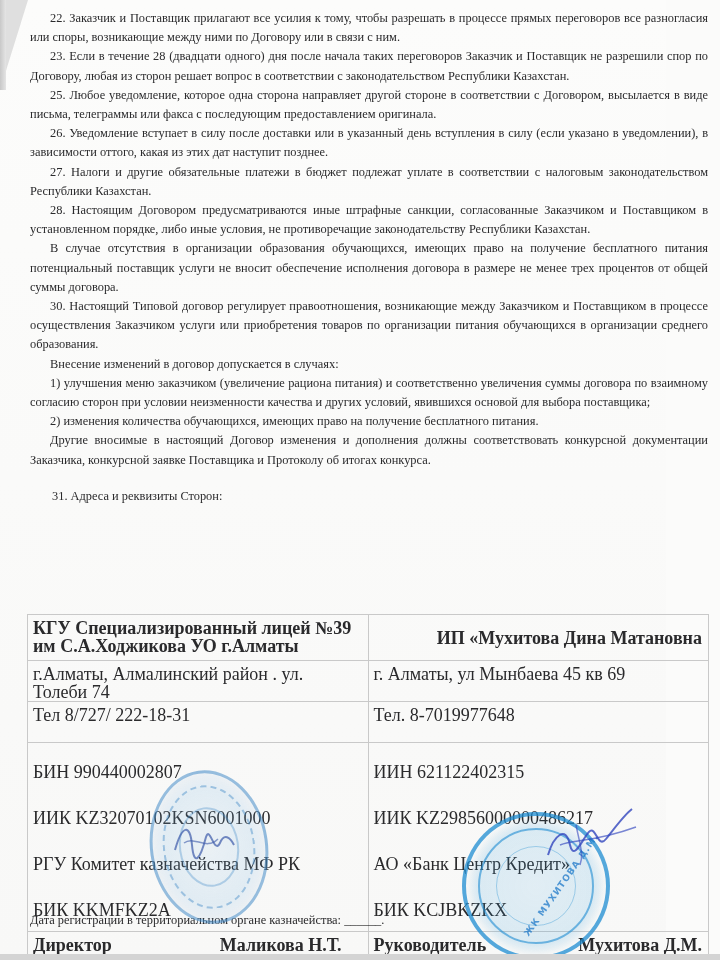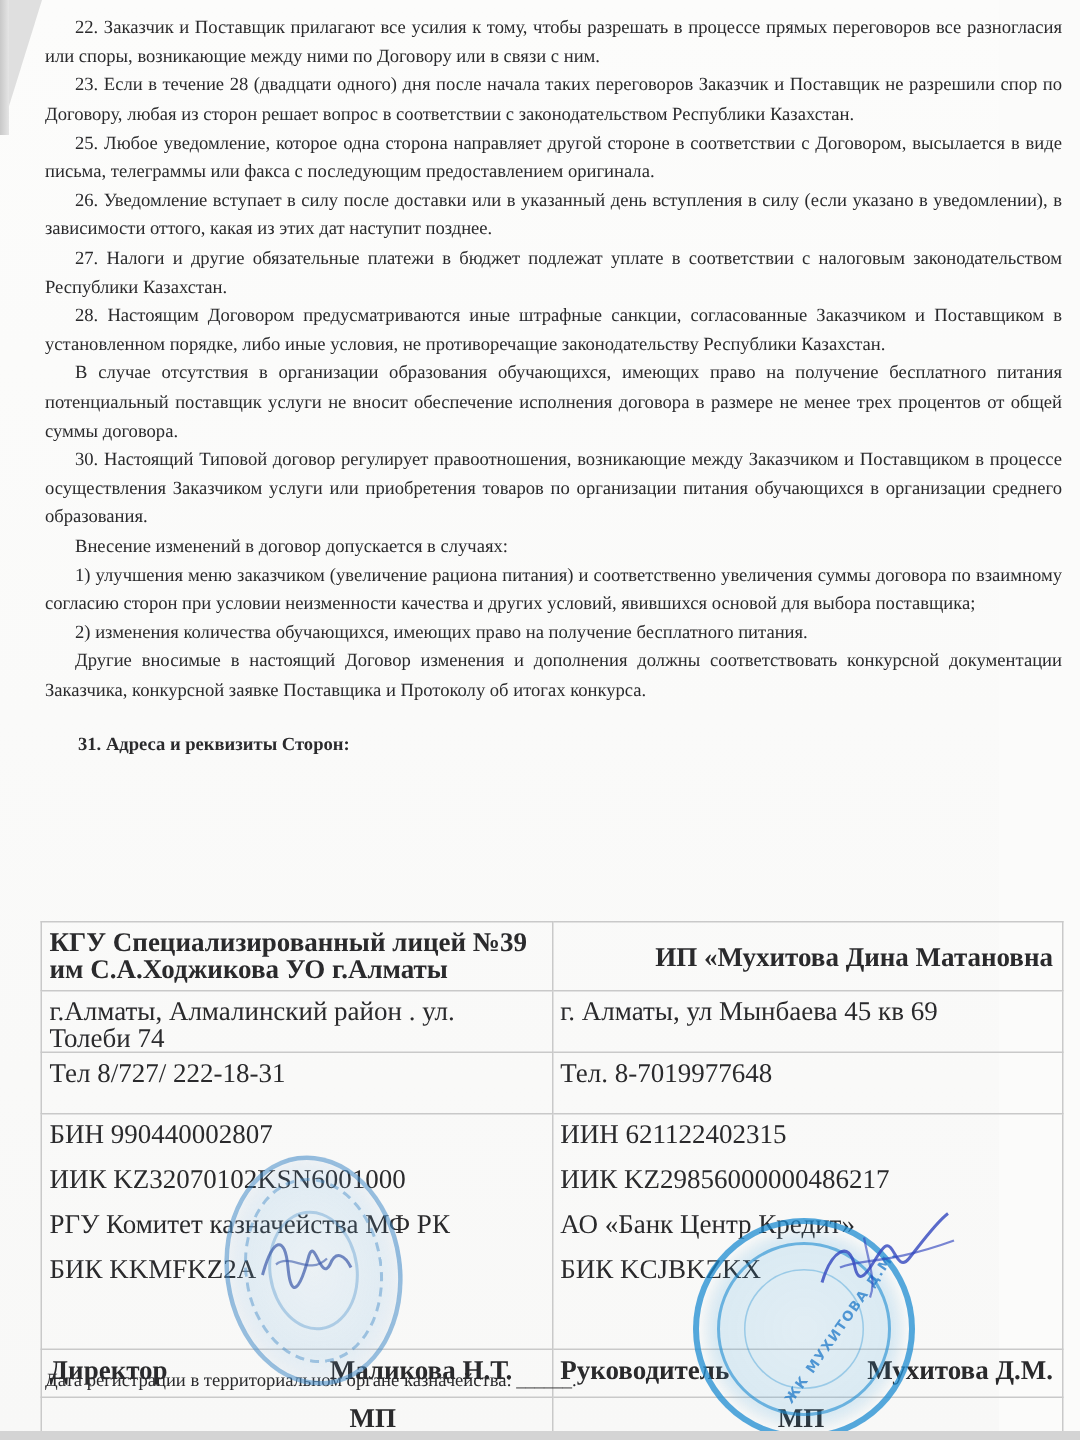"31. Адреса и реквизиты Сторон:" .sec31 { font-weight: bold -> none }
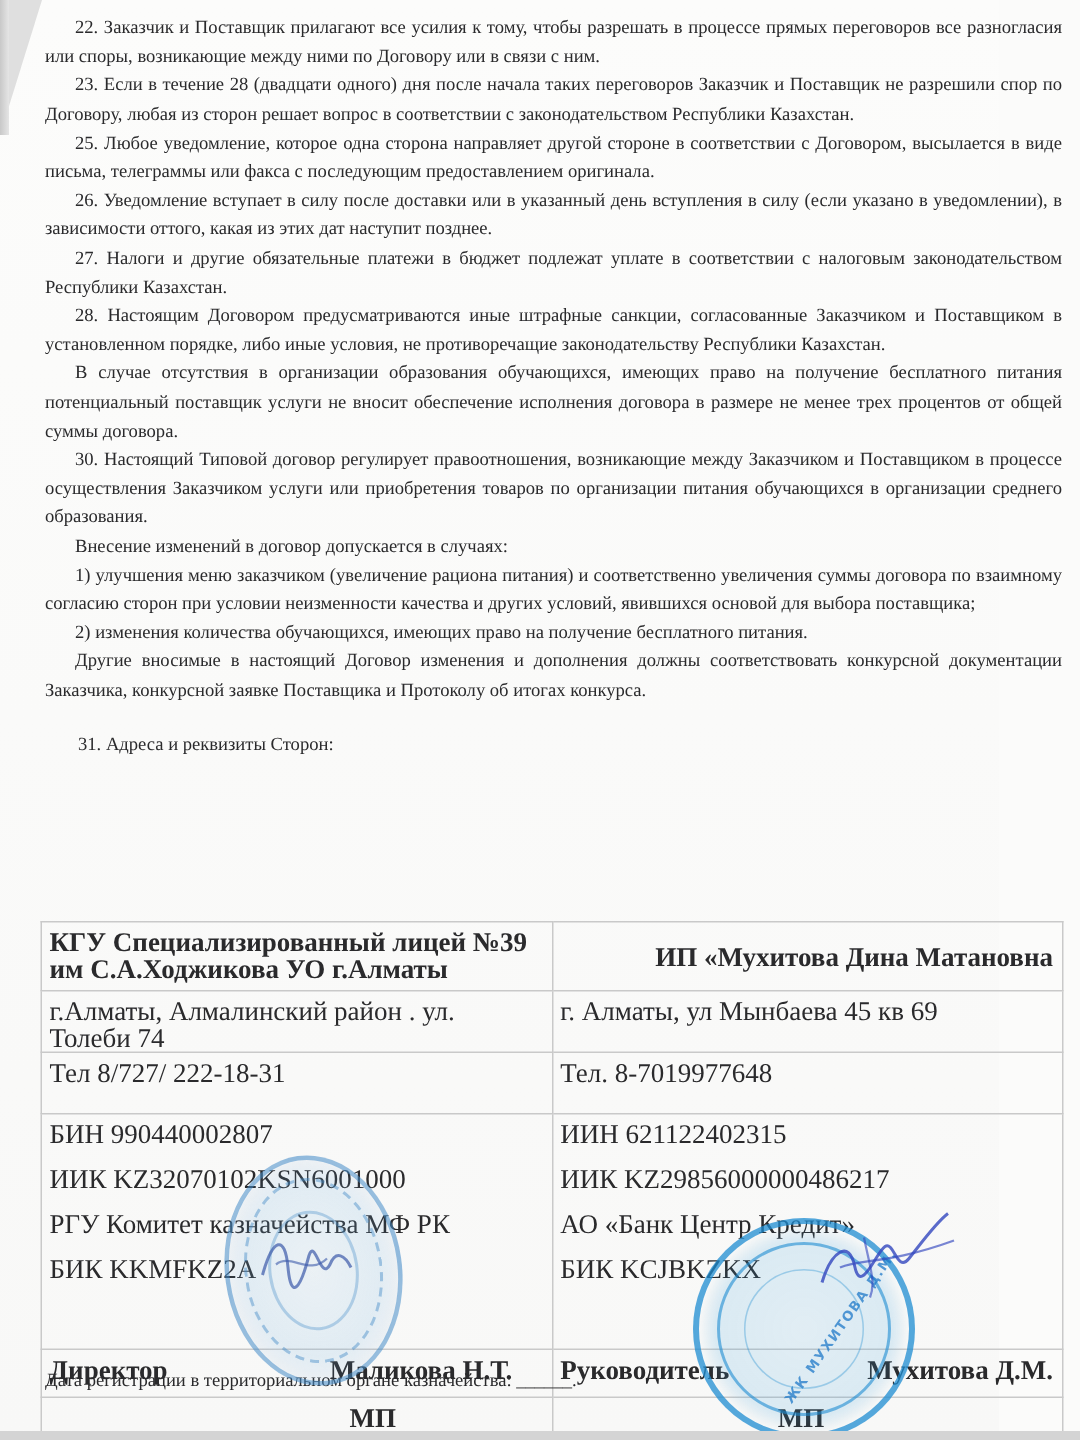"БИН 990440002807" .r3 .line { margin-top: none -> 16px }
